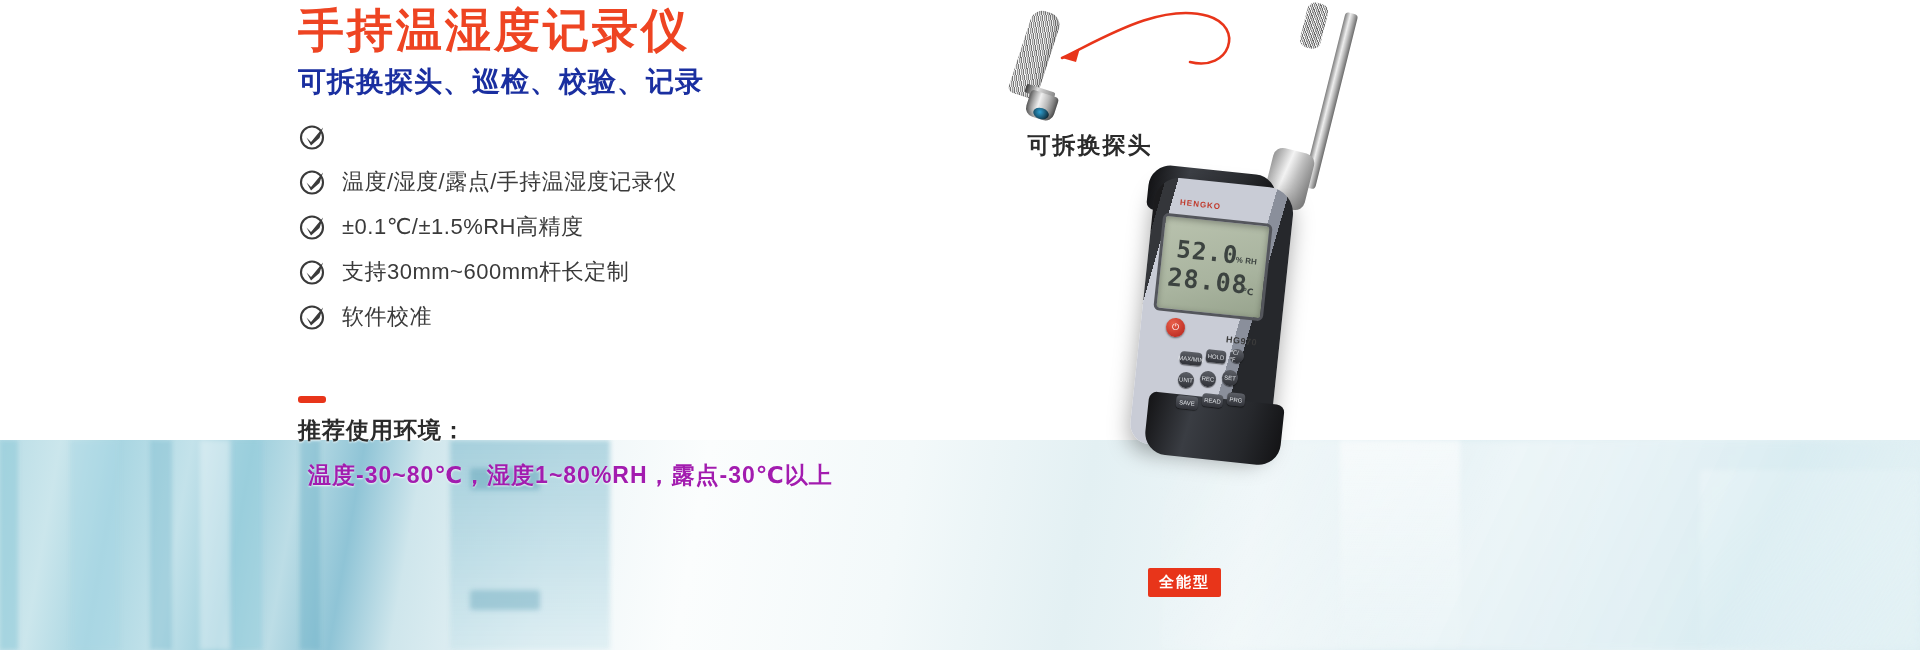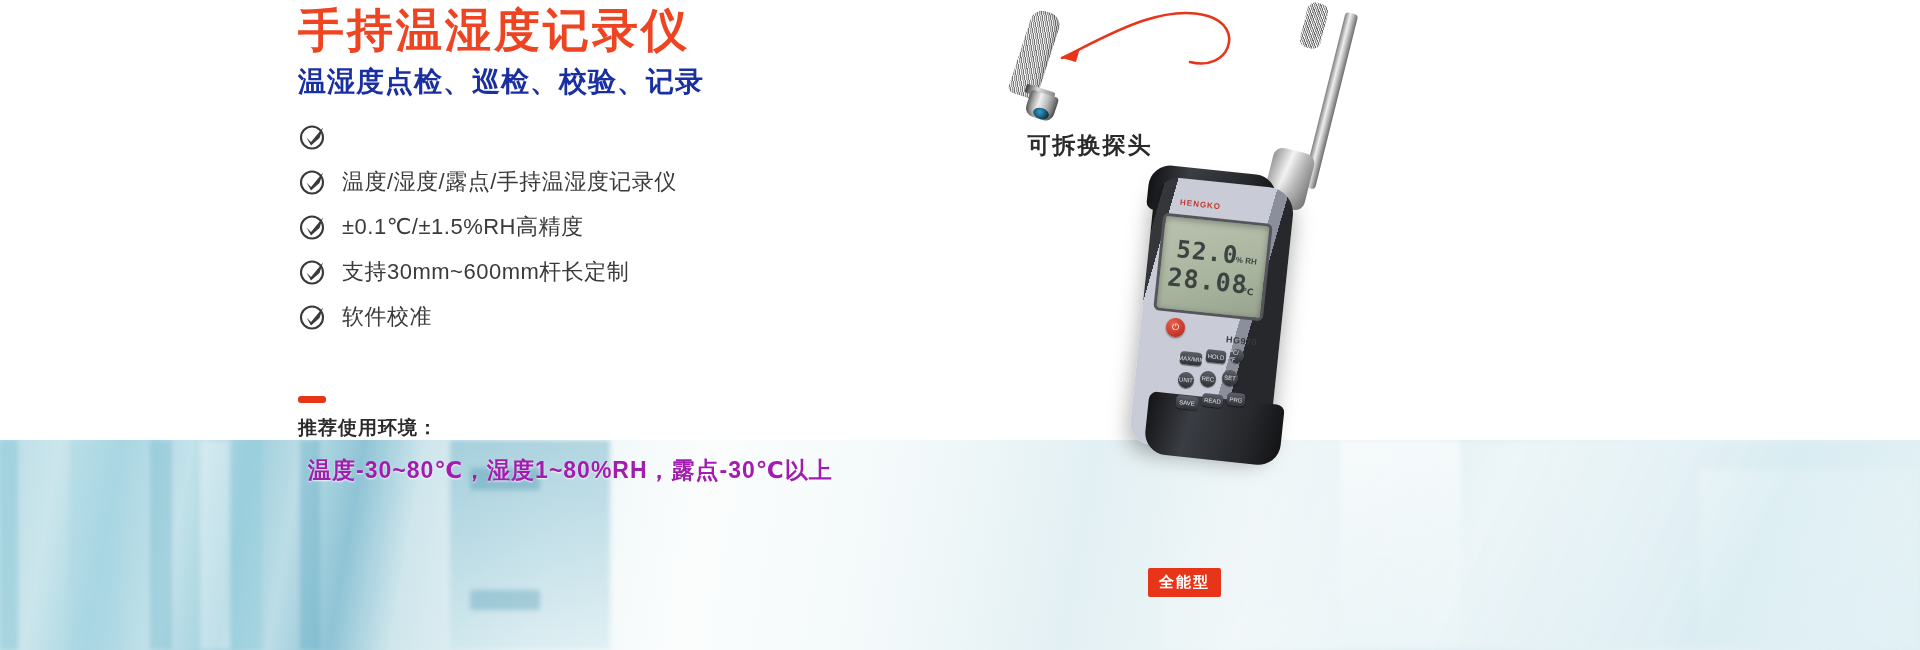"温湿度点检、巡检、校验、记录" h2.title-sub { text: 温湿度点检 -> 可拆换探头 }
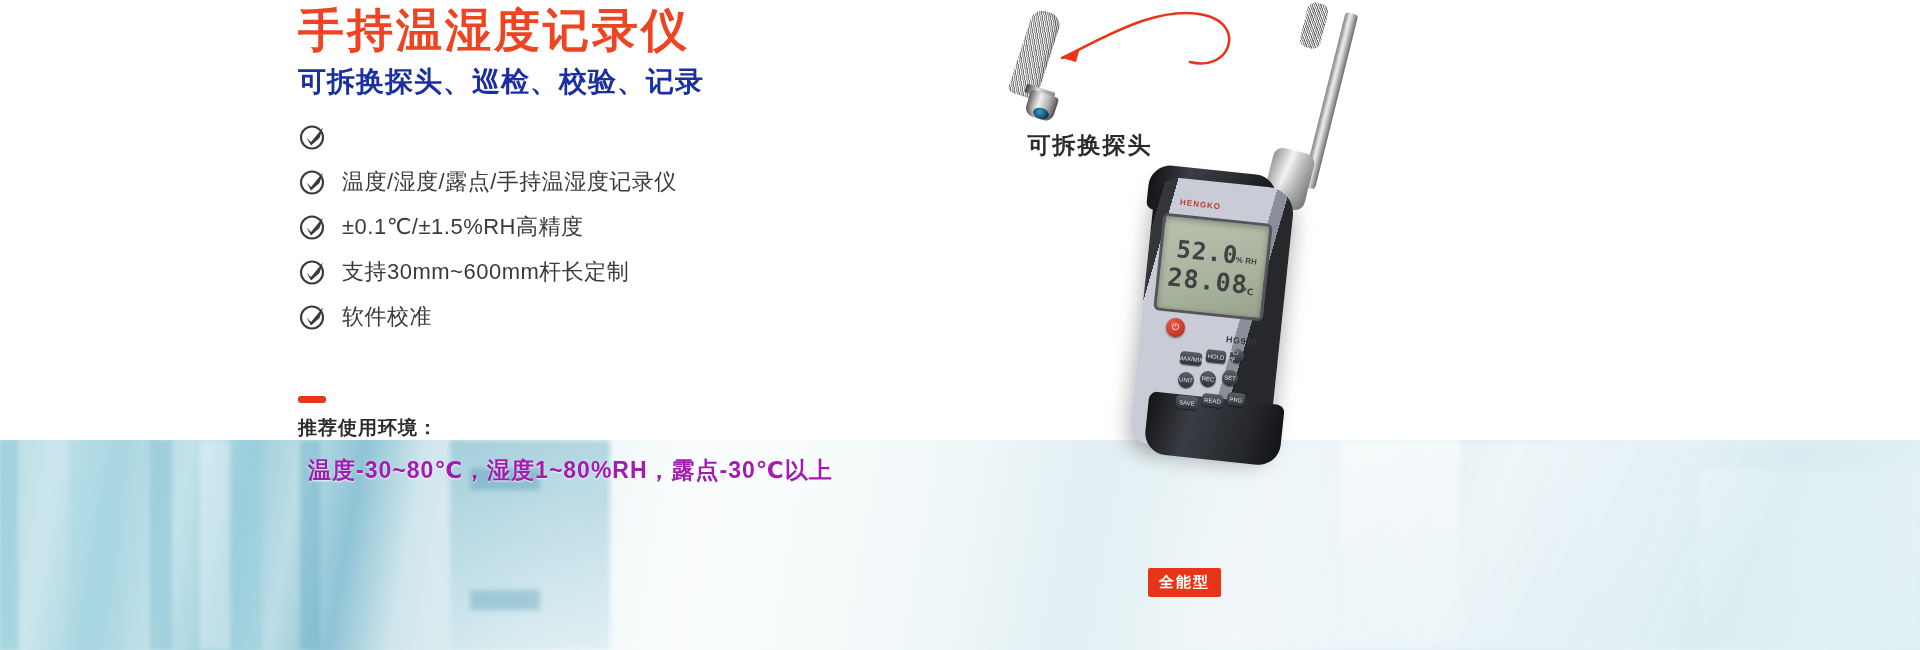"推荐使用环境：" .env-title { font-size: 19px -> 23px }
